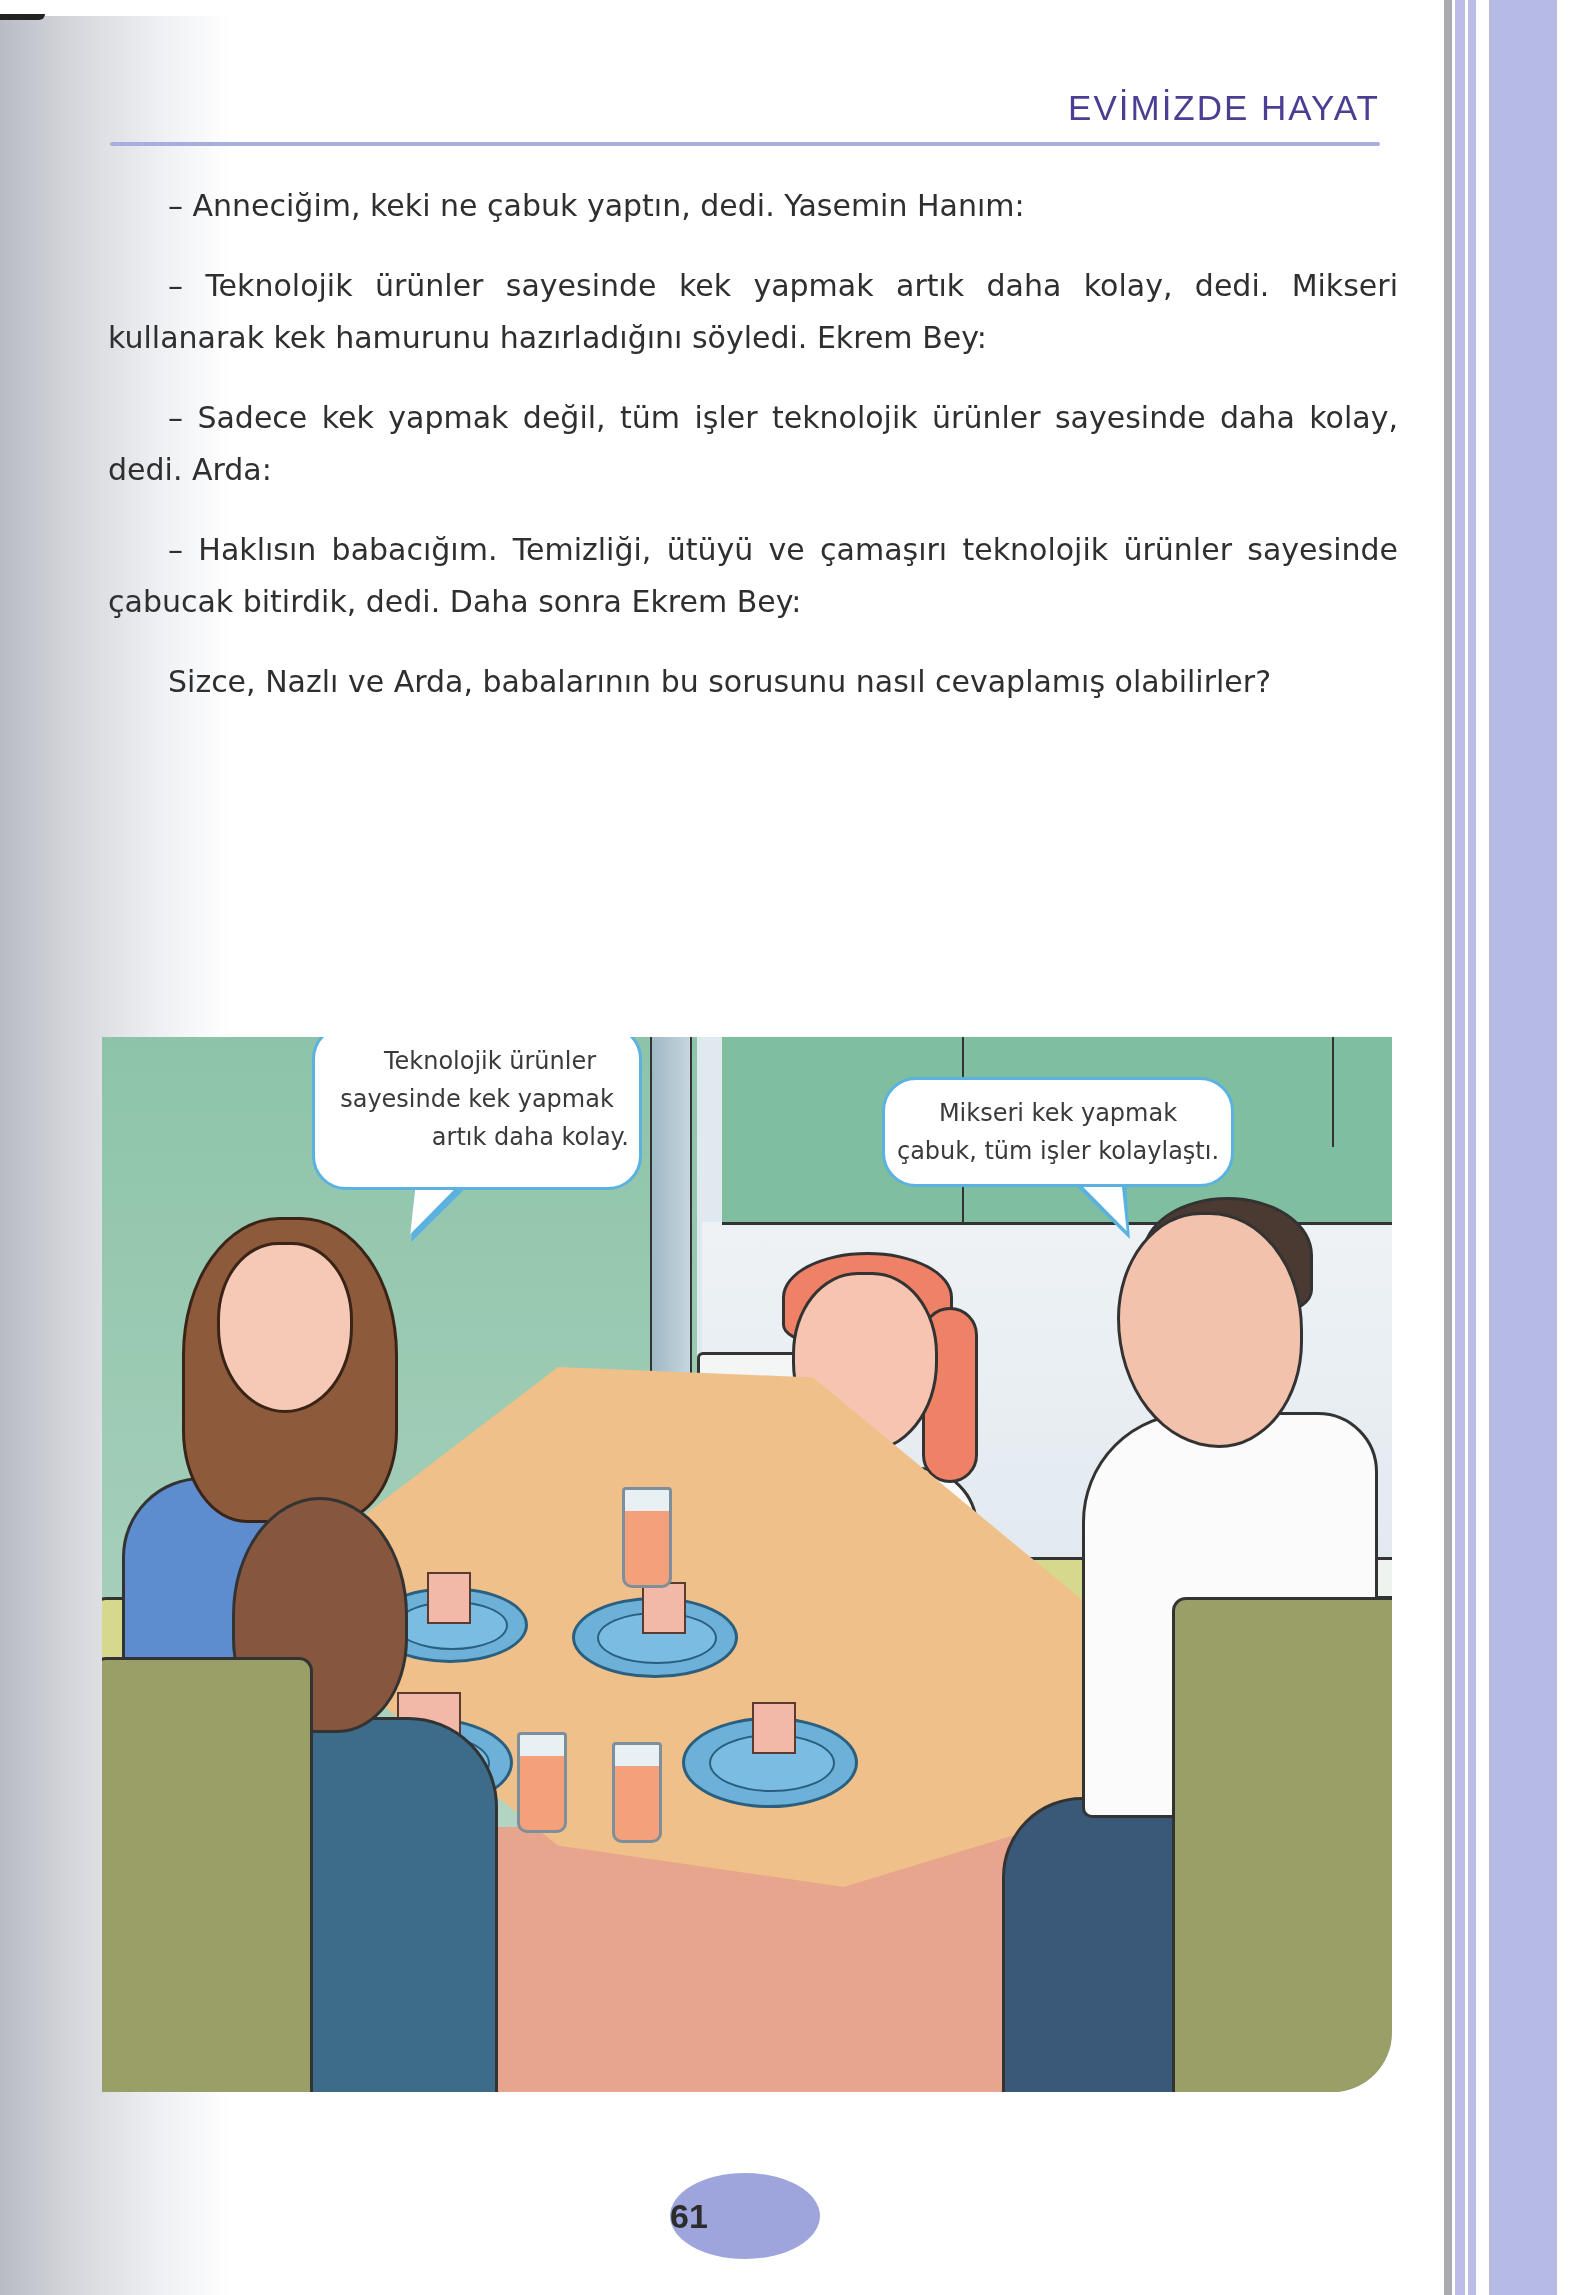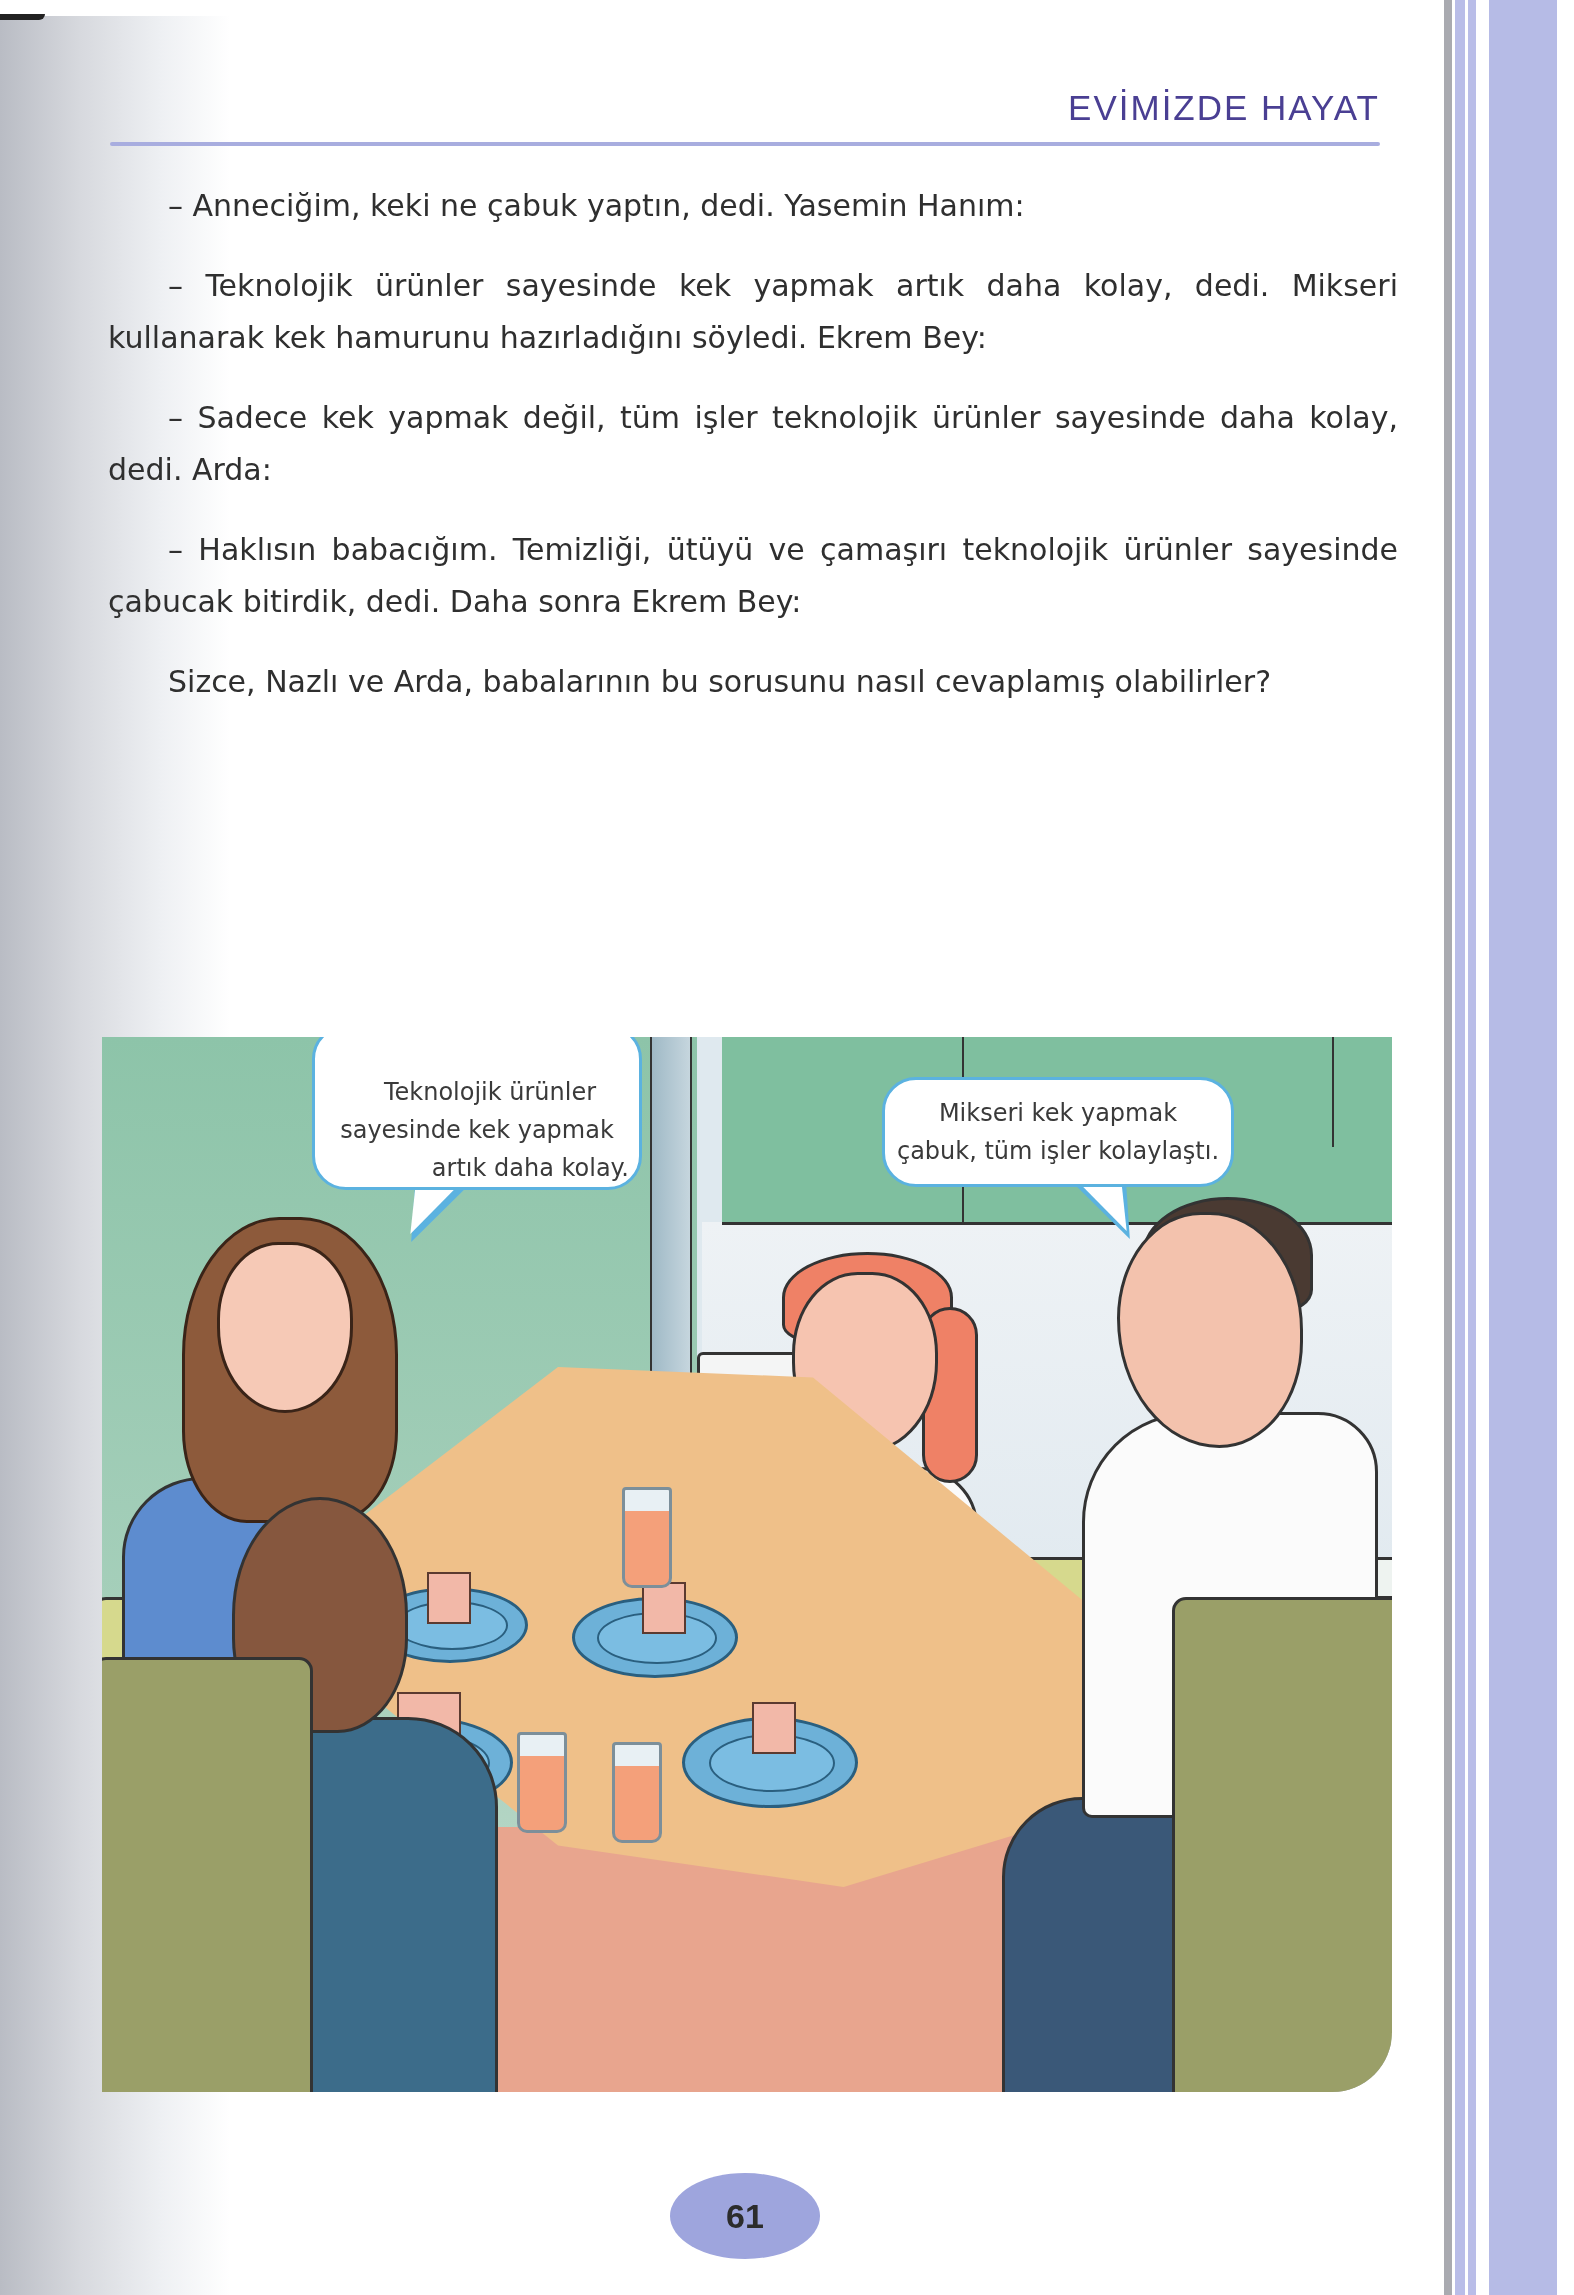"Teknolojik ürünler" div { margin-top: 31px -> none }
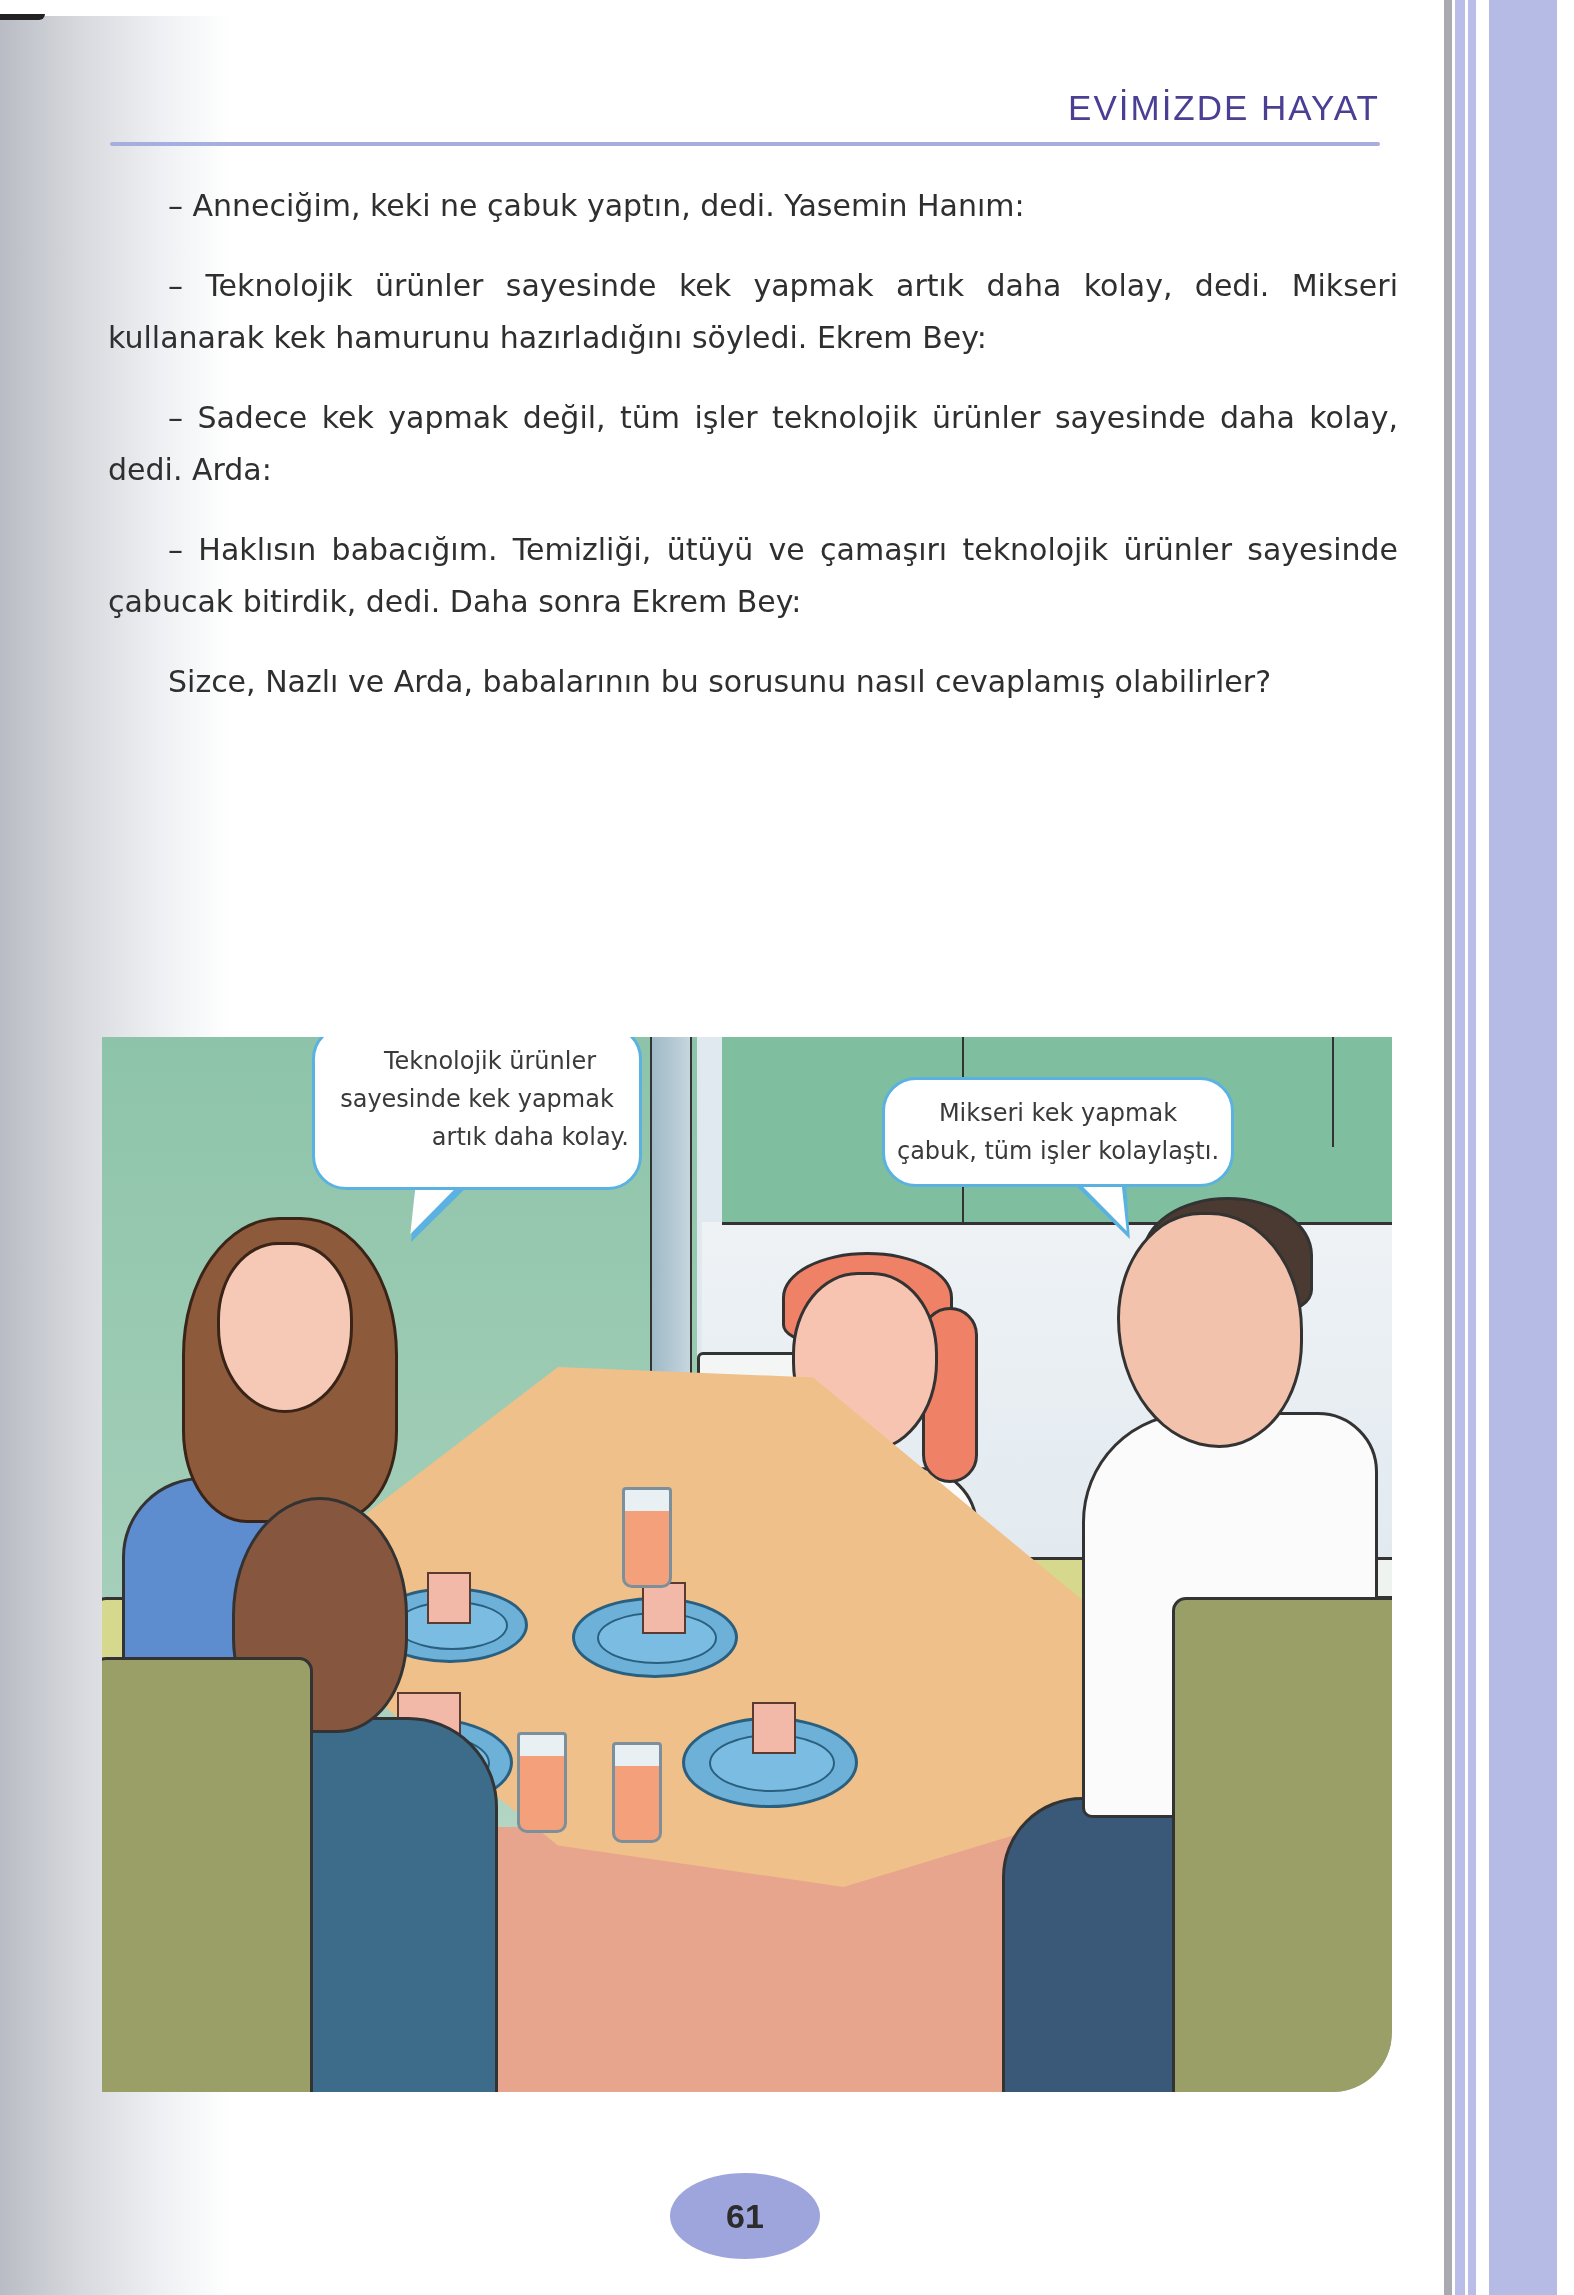"61" .page-number { text-align: center -> left }
